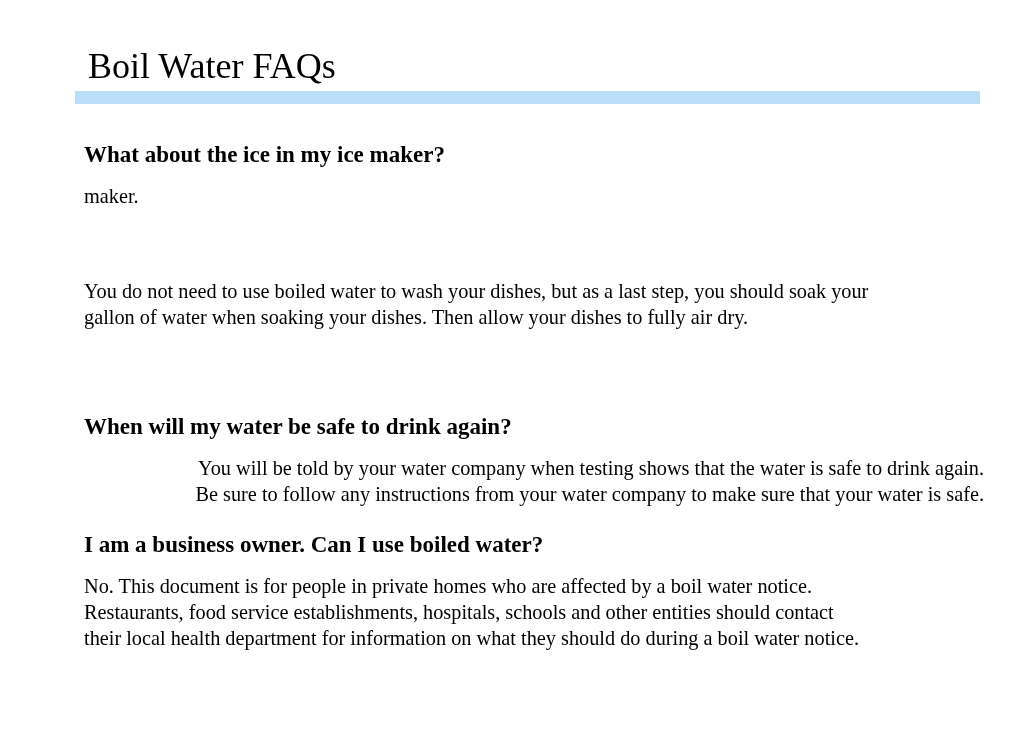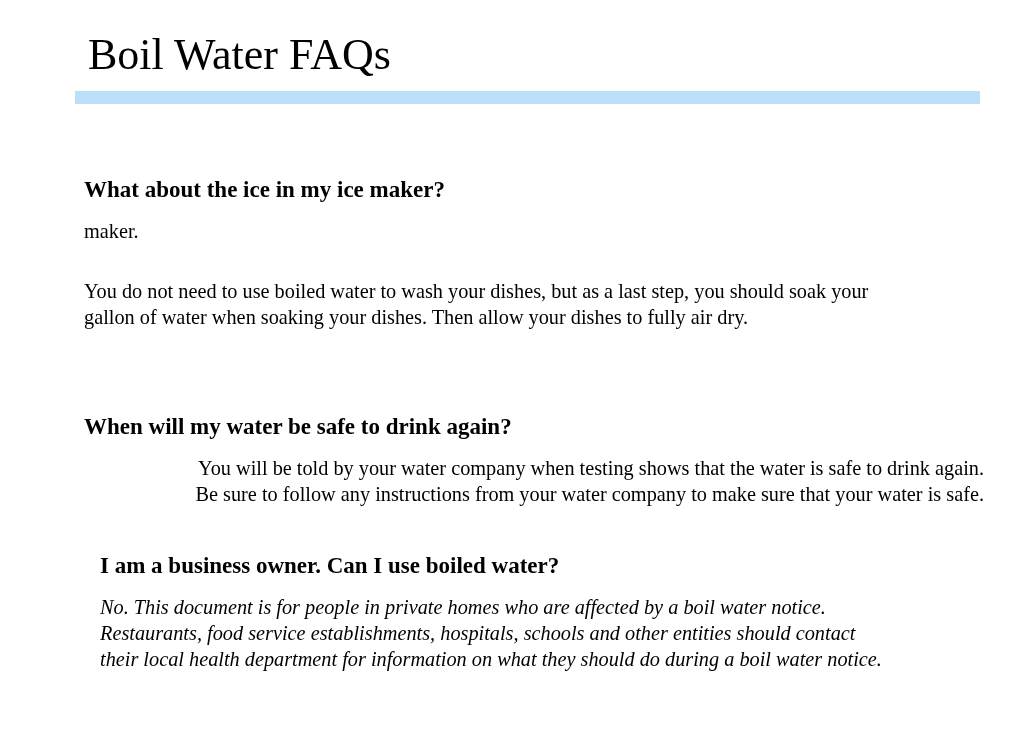"Boil Water FAQs" .title { font-size: 44px -> 36px; top: 33px -> 44px }
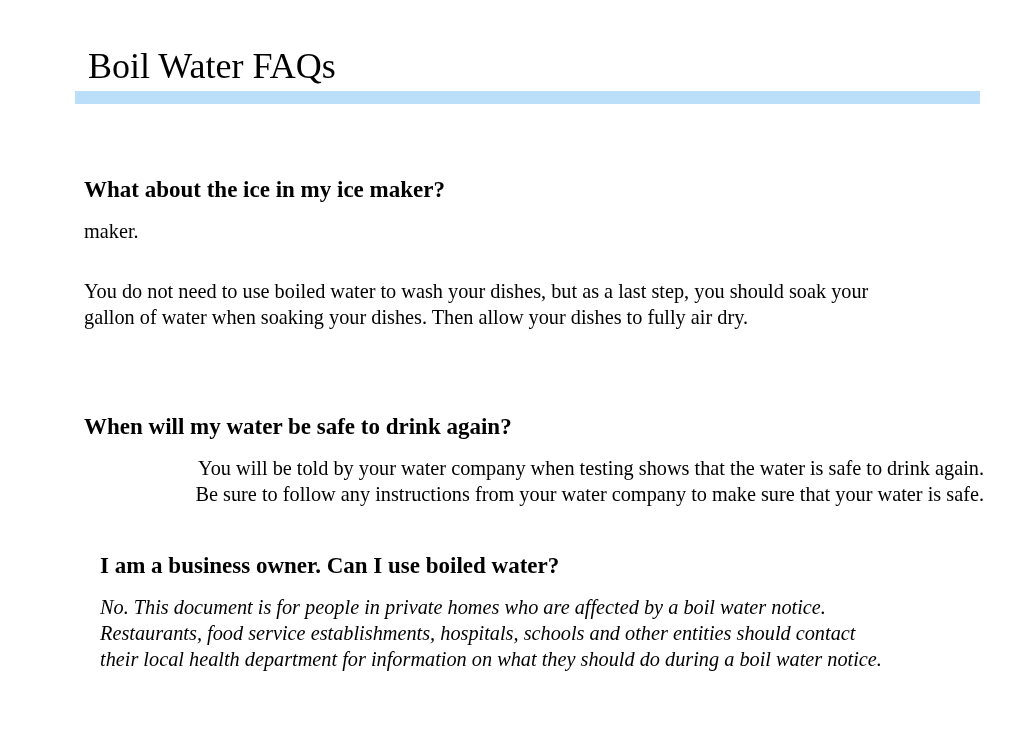"What about the ice in" #faq-0 { margin-top: 35px -> none }
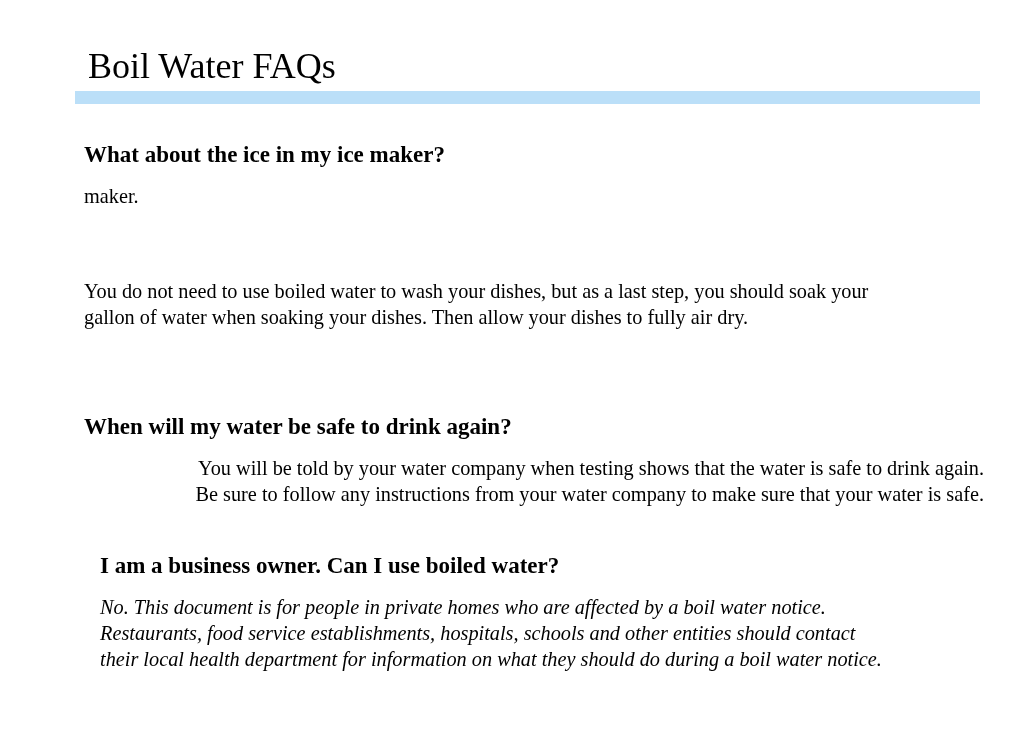"I am a business owner." #faq-3 { margin-left: 16px -> none; top: 552px -> 531px }
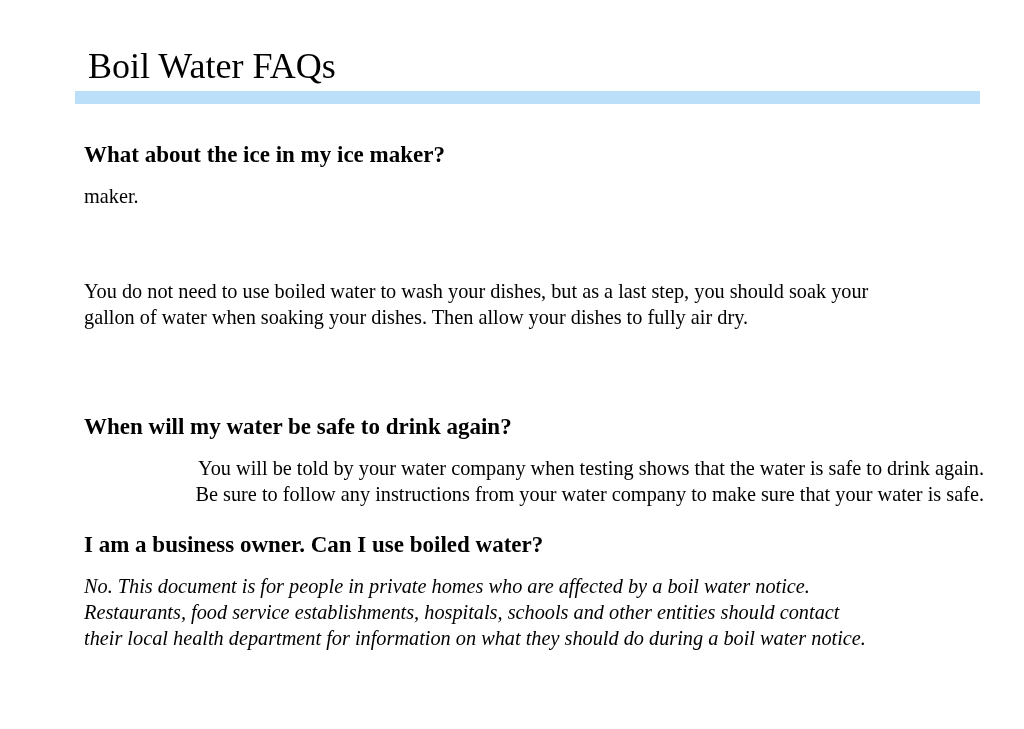"No. This document is for" #faq-3 p { font-style: italic -> none }
